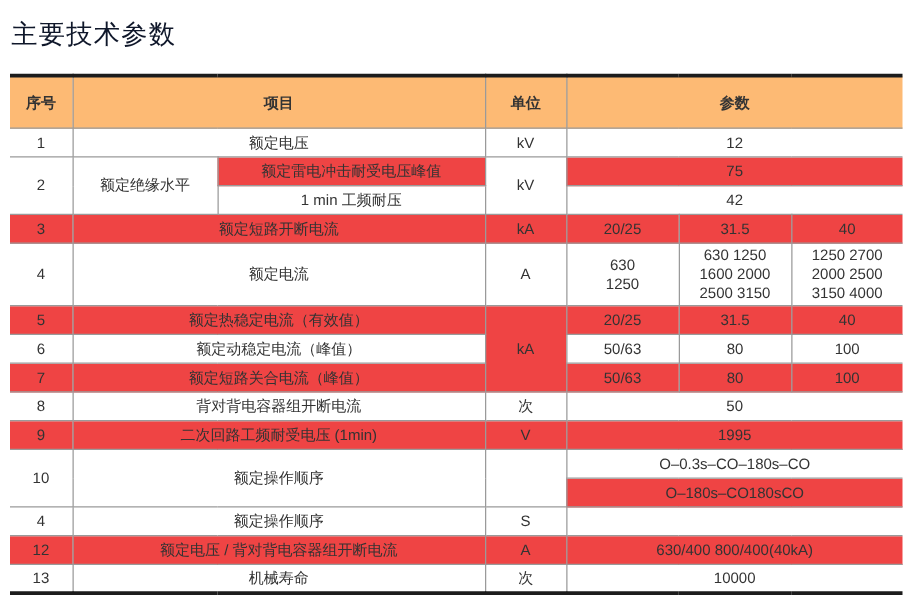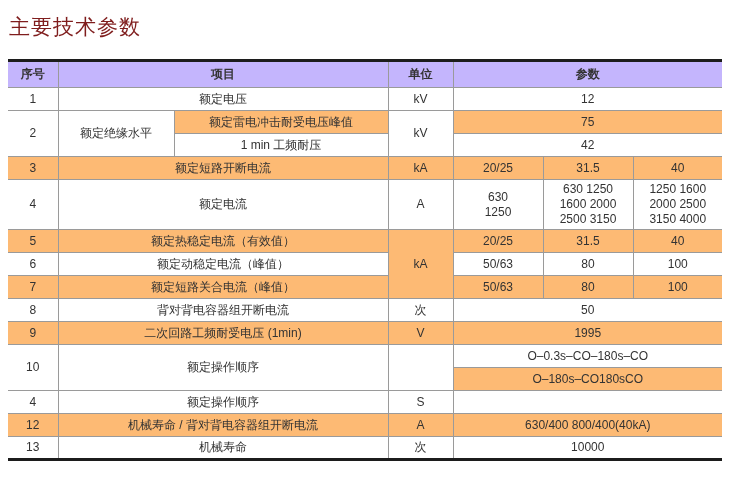"主要技术参数" .page-title { color: #7f1d1d -> #0f172a }
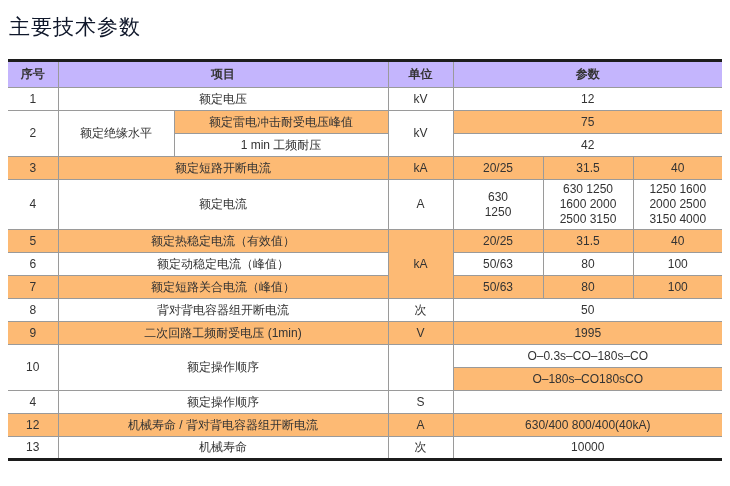"序号" table.spec thead th { background: #c4b5fd -> #fdba74; height: 27px -> 42px }
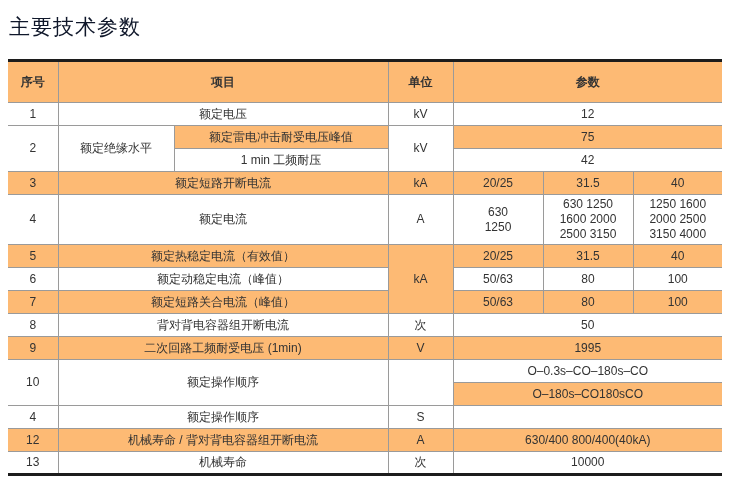"额定雷电冲击耐受电压峰值" .gray { background: #fdba74 -> #ef4444 }
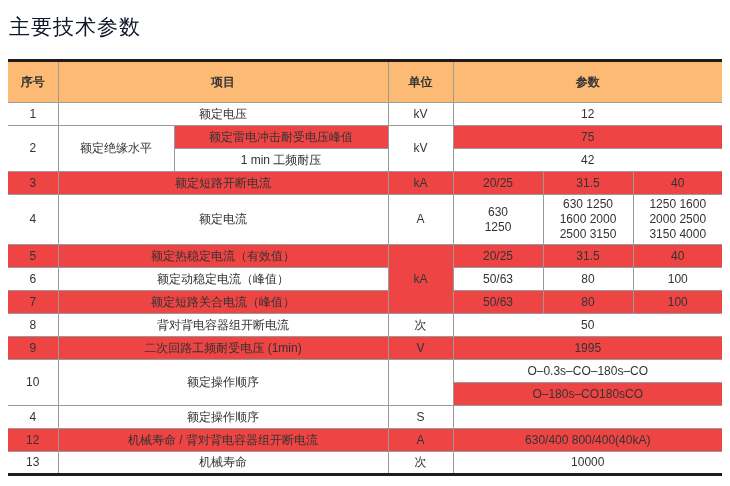"1250 1600" td.multiline { text: 1600 -> 2700 }
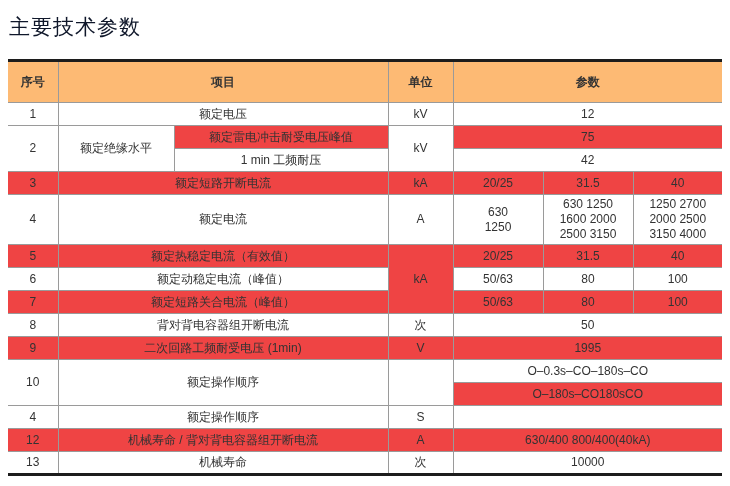"机械寿命 / 背对背电容器组开断电流" td.item { text: 机械寿命 -> 额定电压 }
